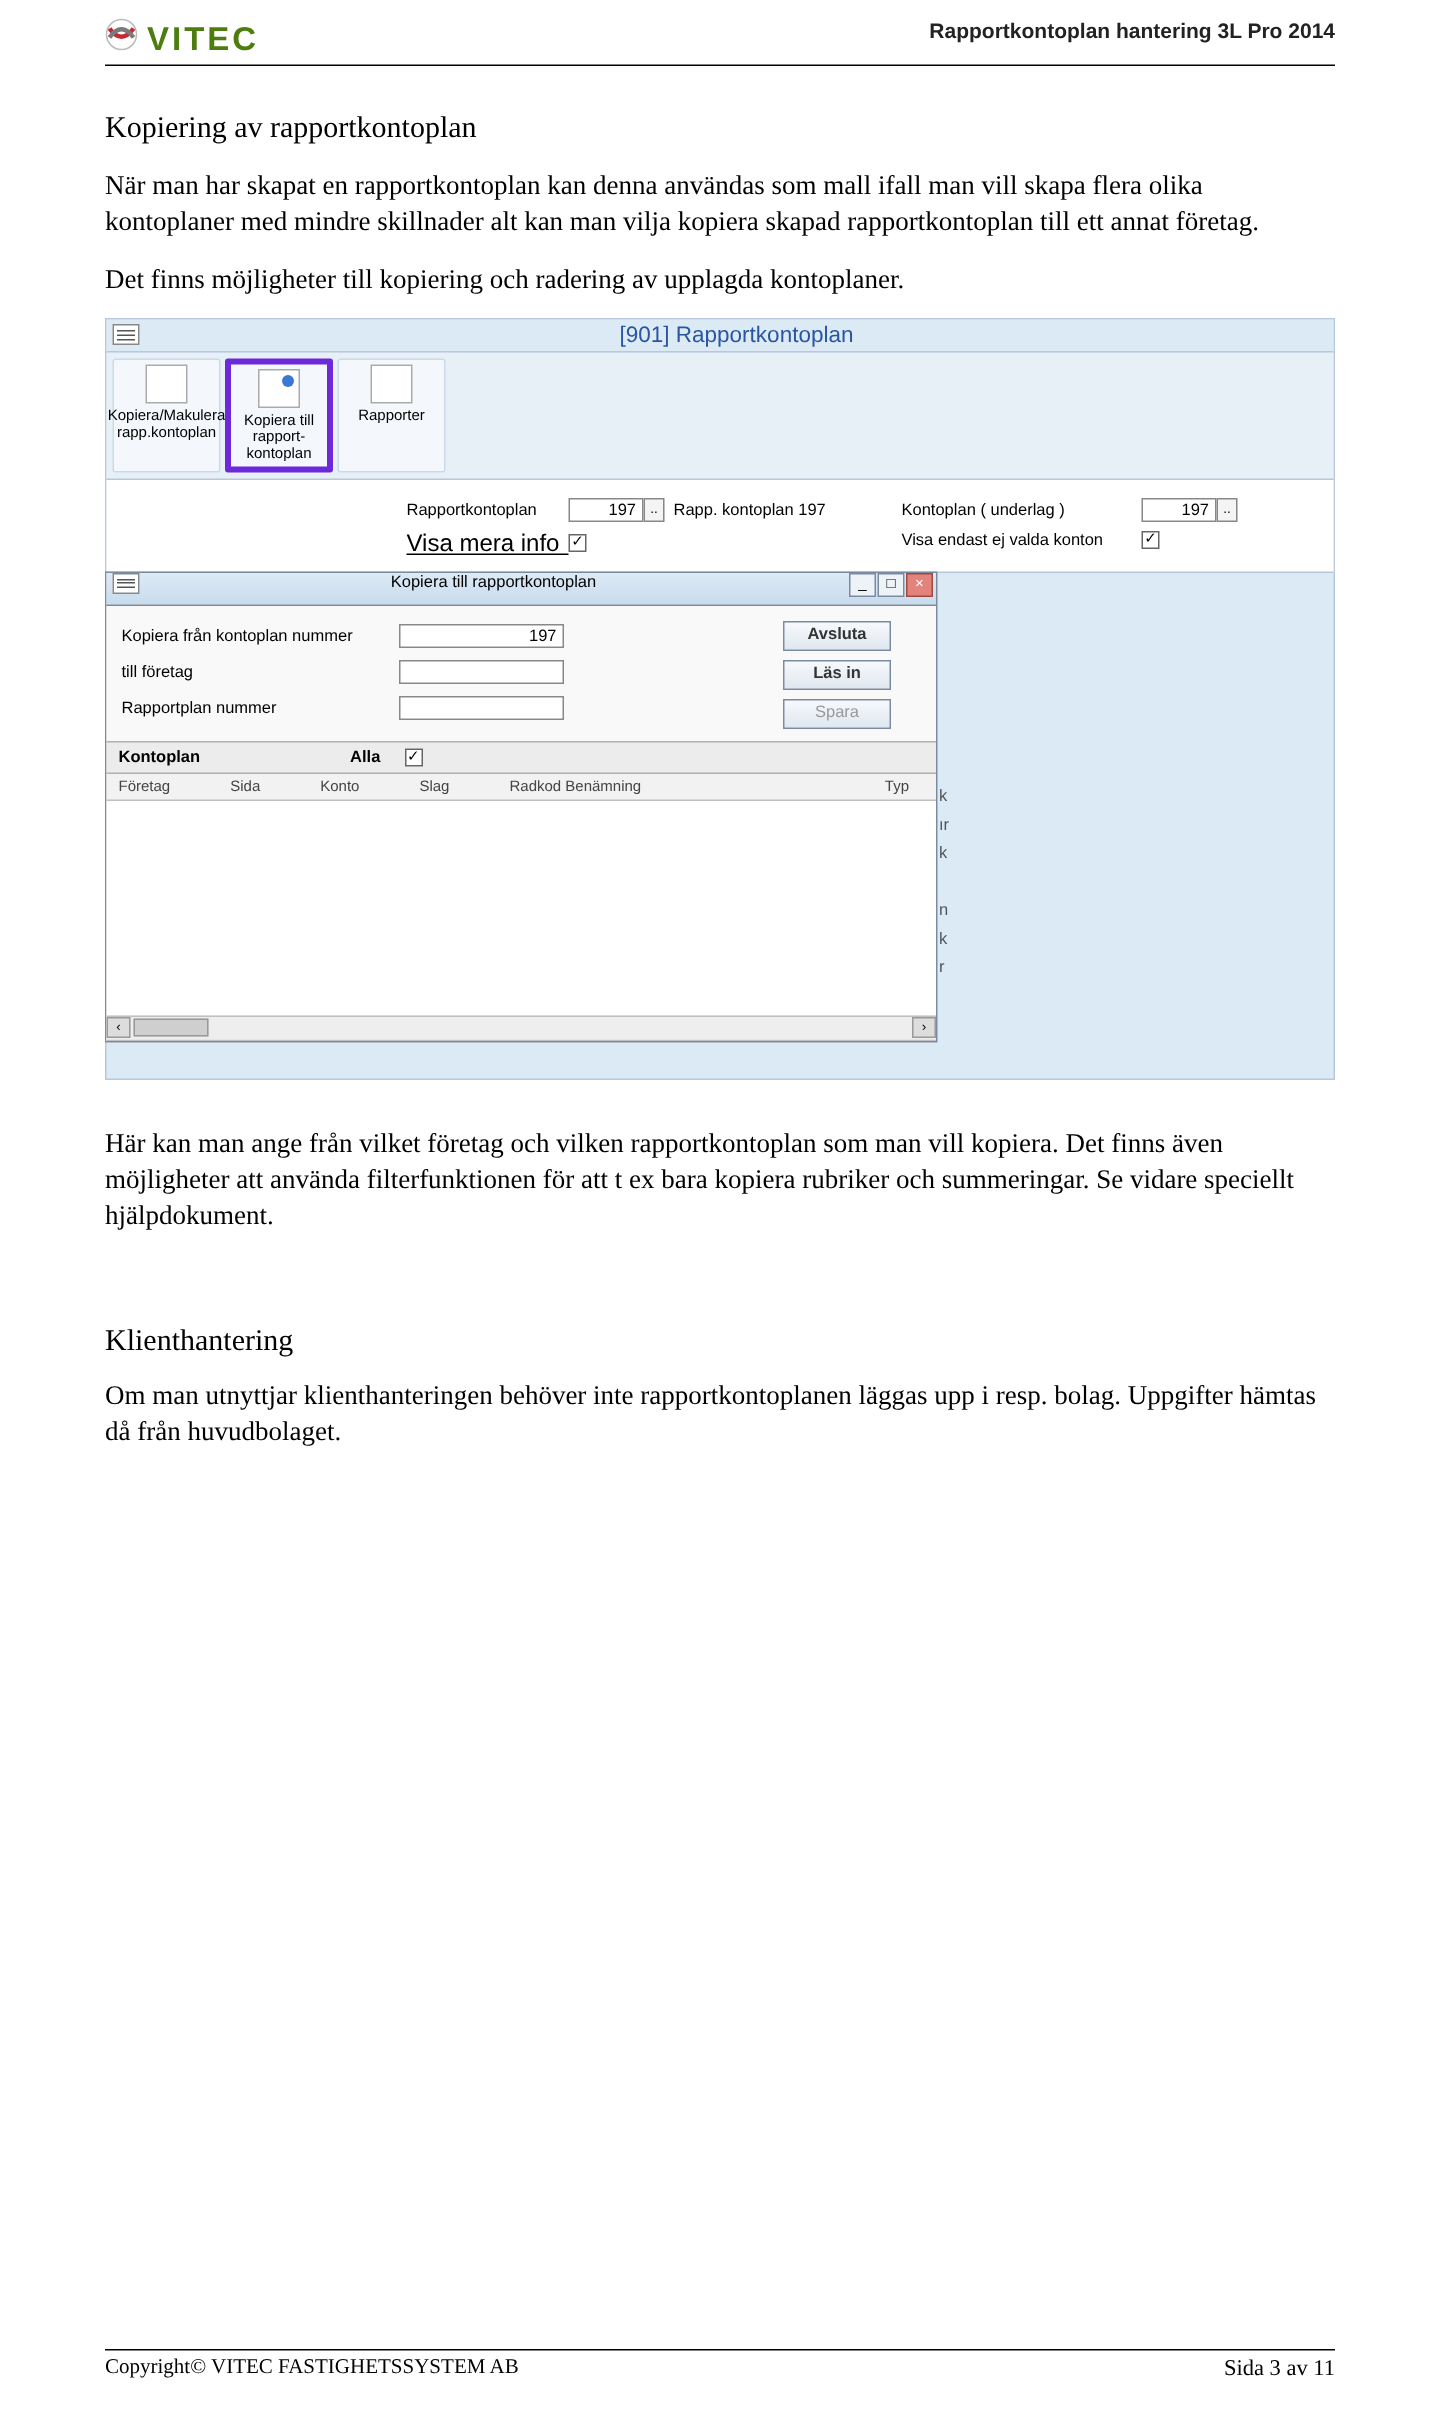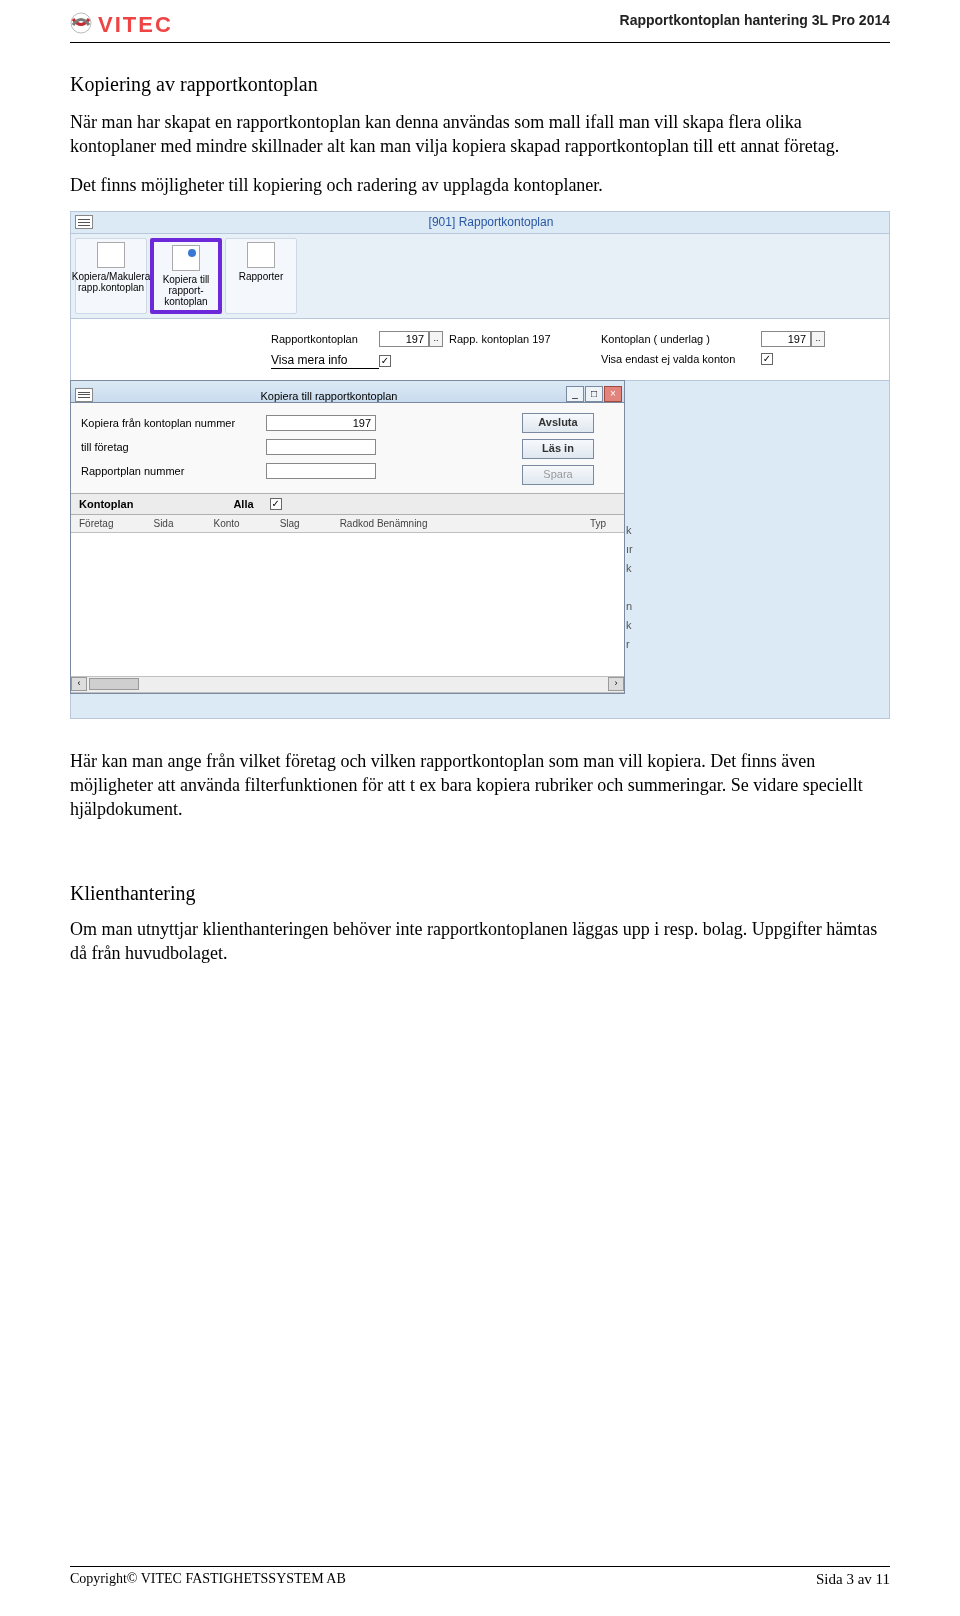"VITEC" .logo-text { color: #ef4444 -> #4d7c0f }
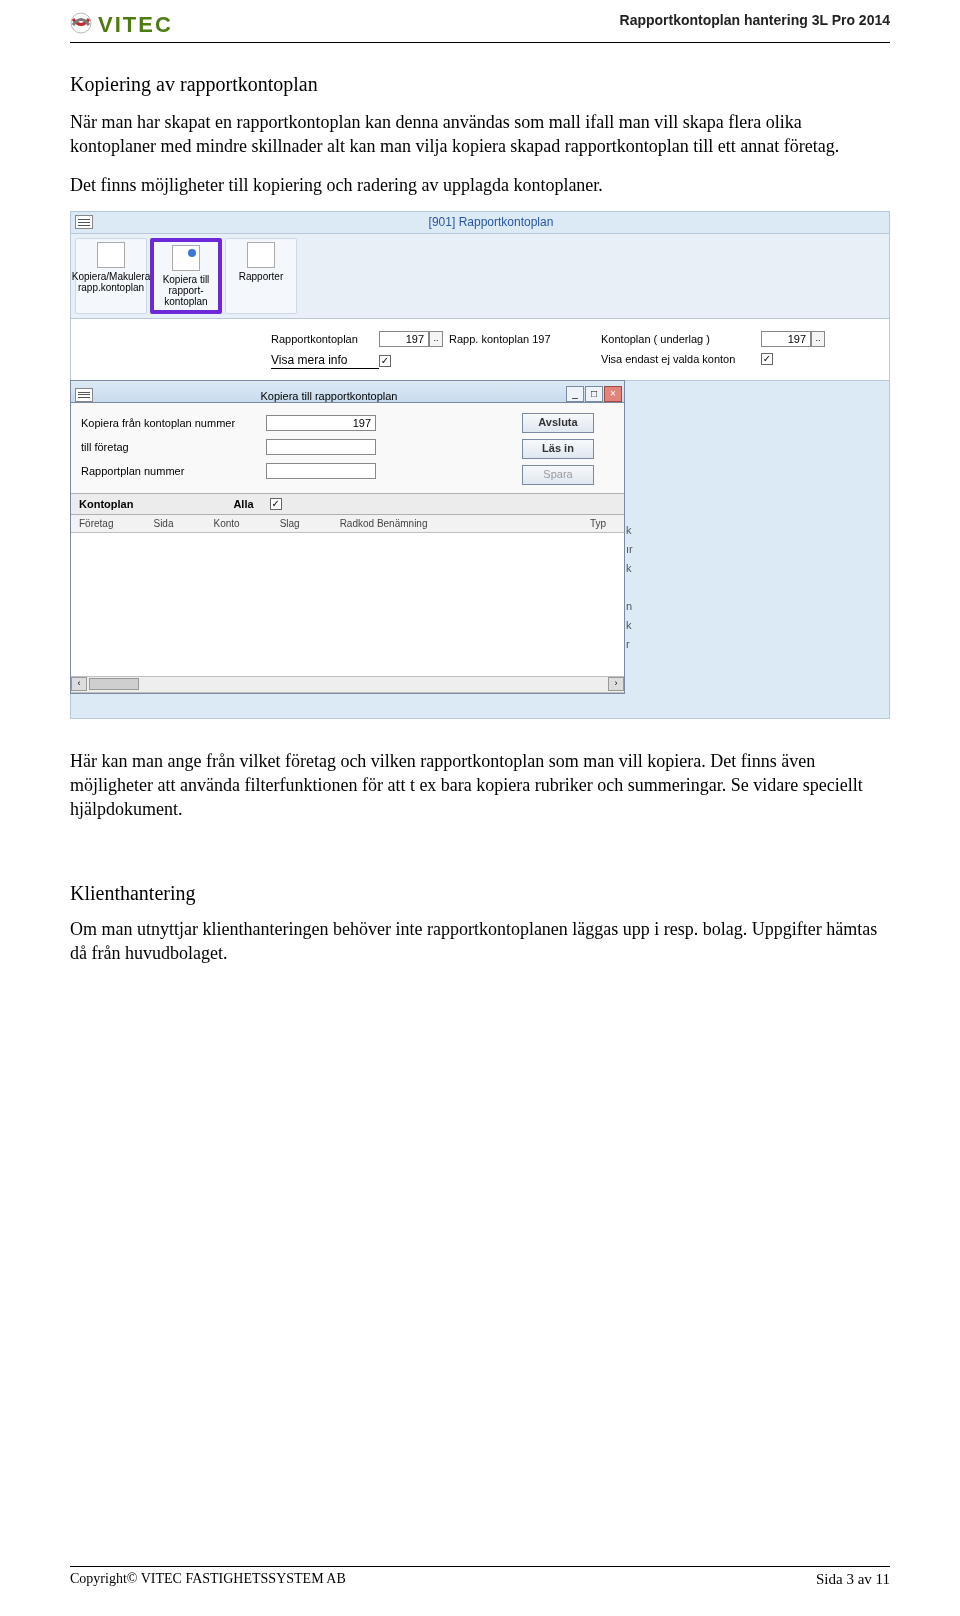"[901] Rapportkontoplan" .app-title { font-size: 12px -> 15px }
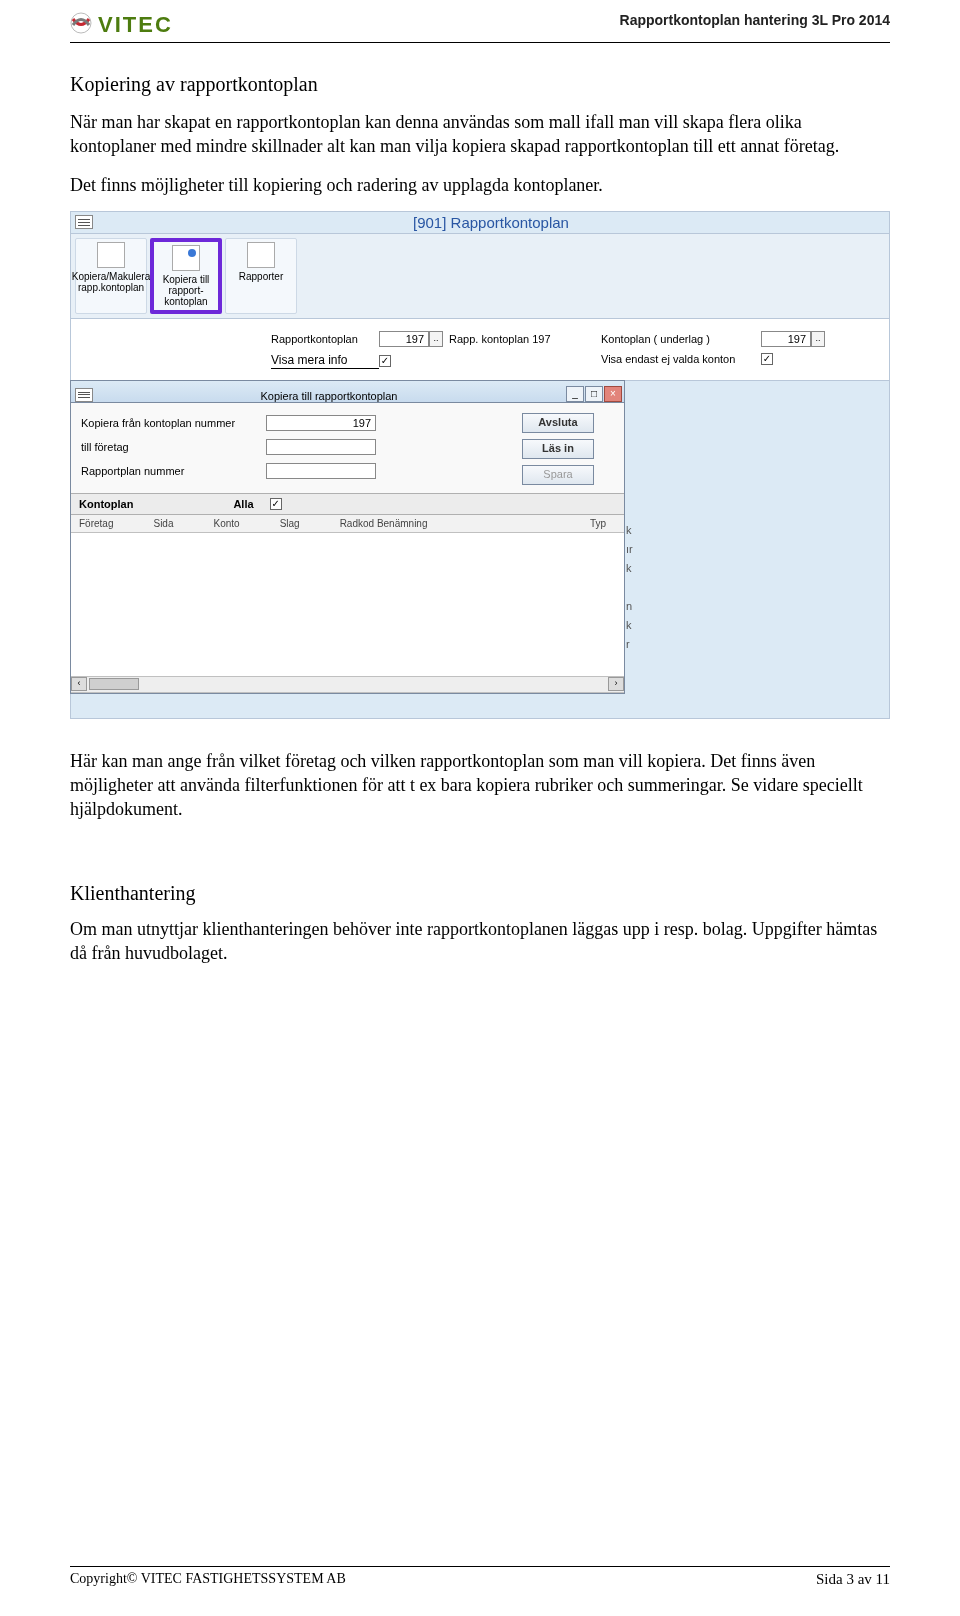"Visa mera info" .underline-field { font-size: 12px -> 16px }
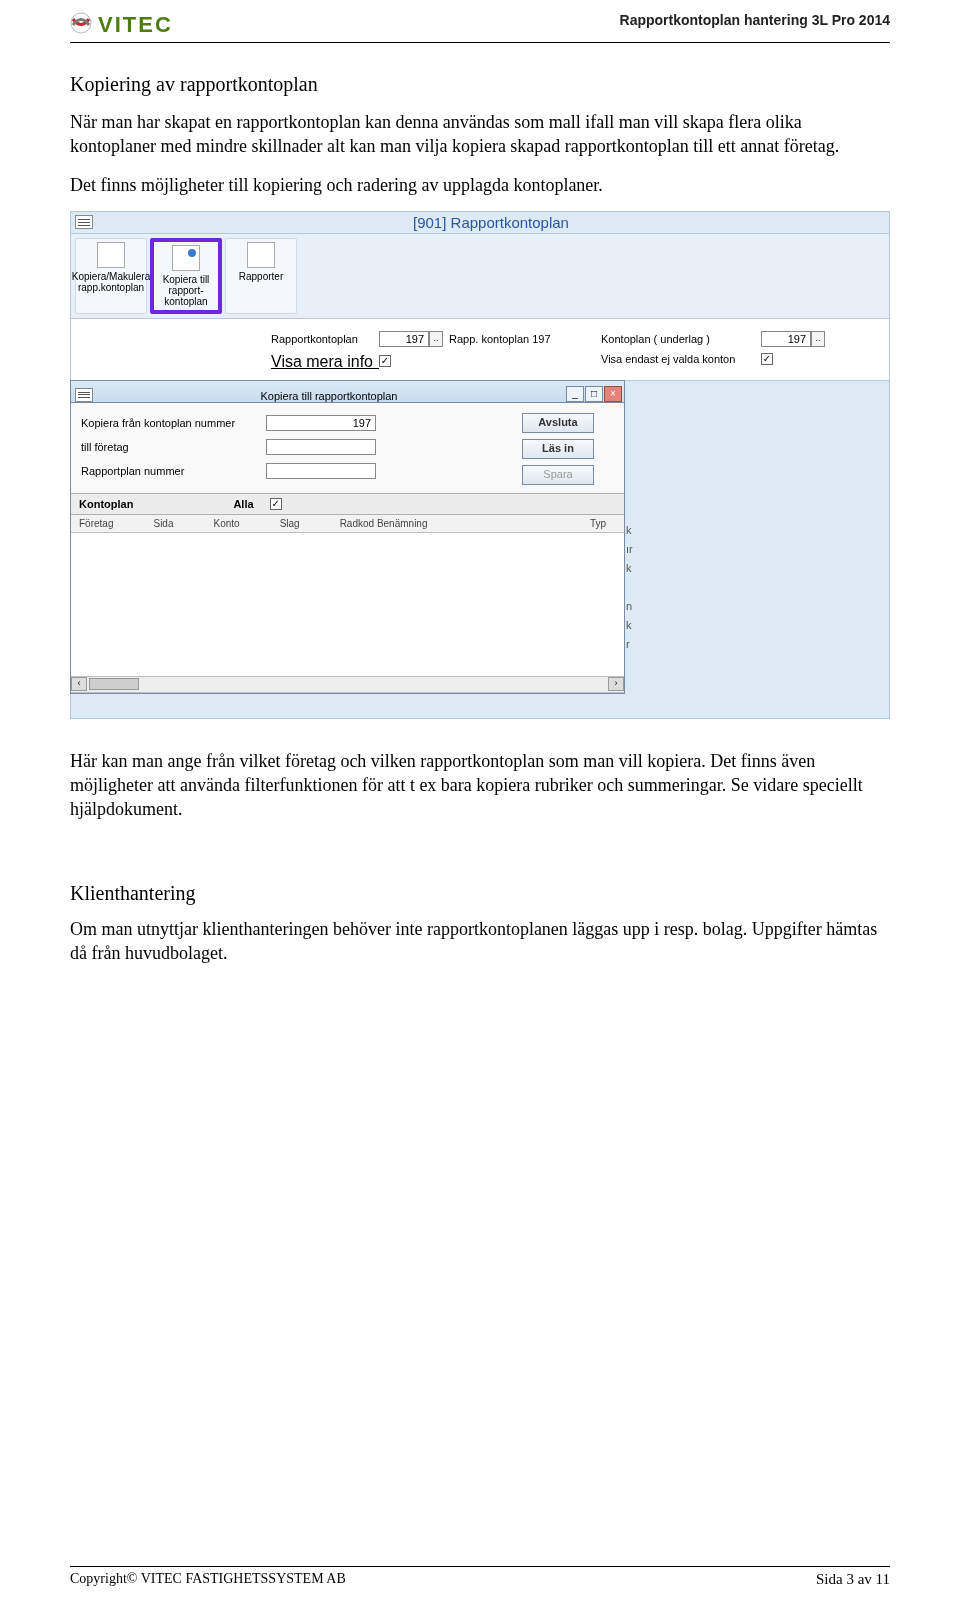"Kopiera till rapportkontoplan" .dlg-title { align-items: flex-end -> flex-start }
